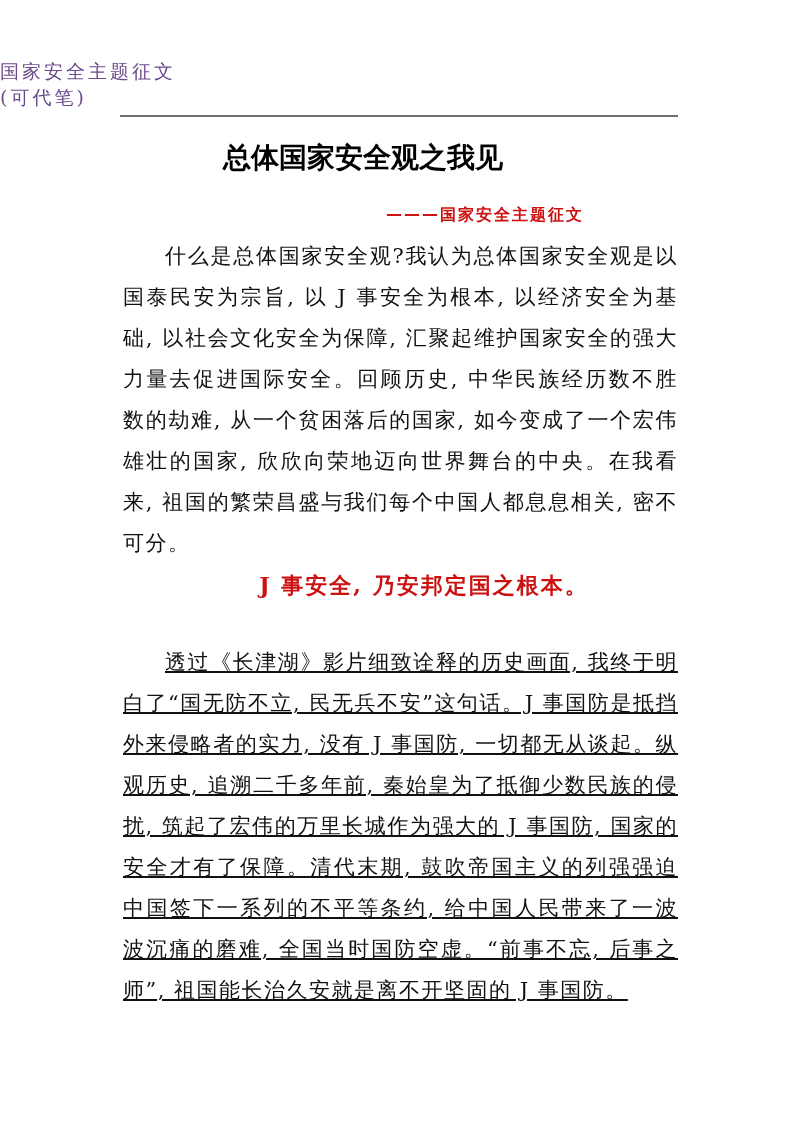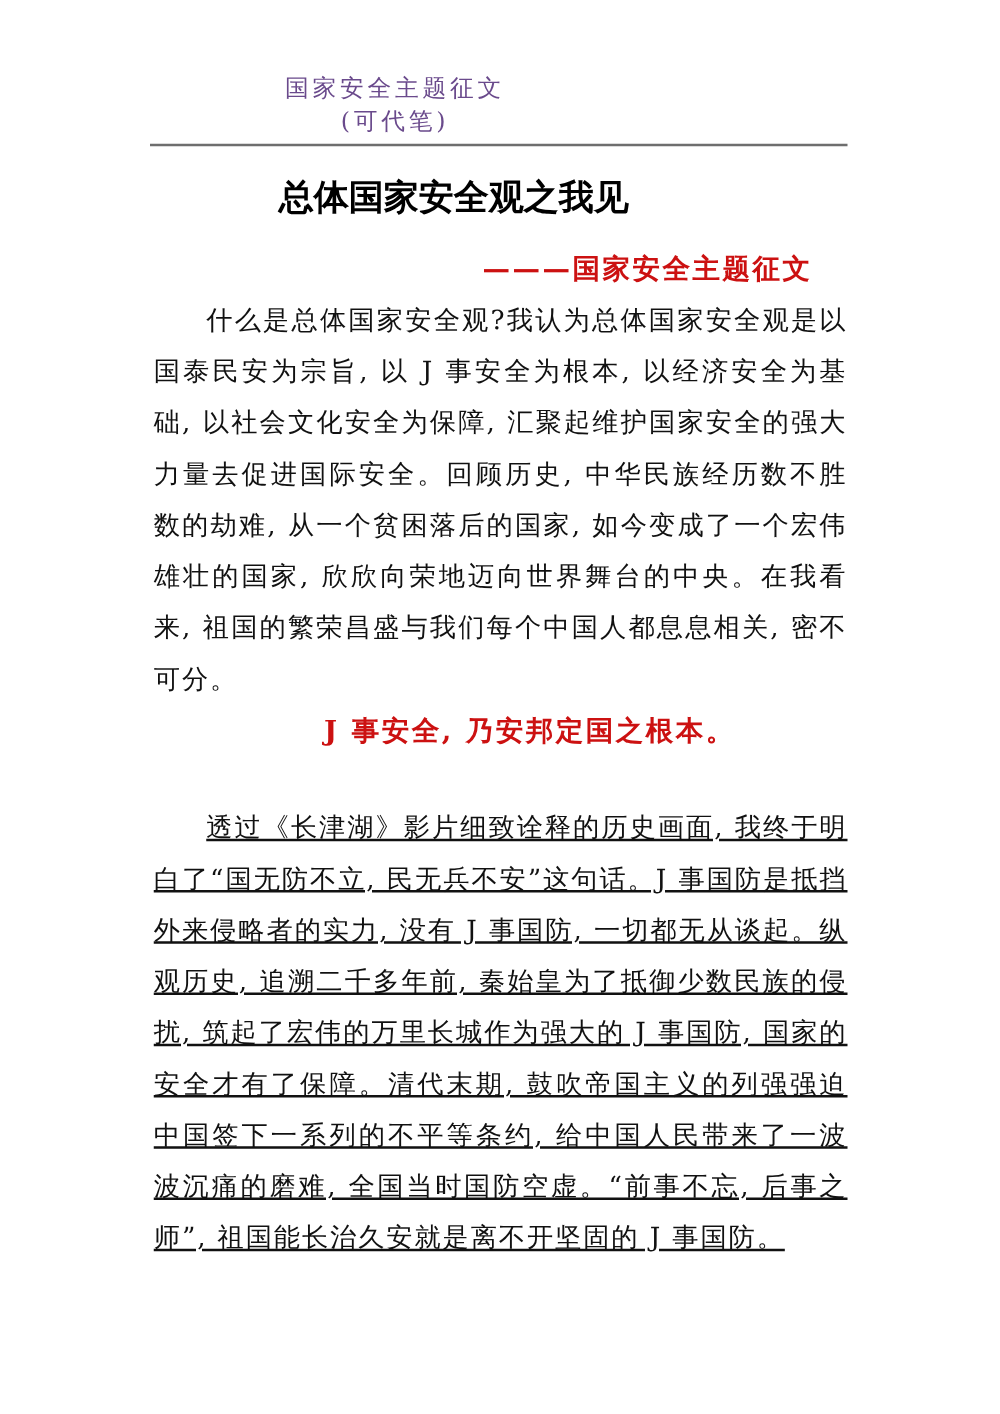"国家安全主题征文" .header { text-align: center -> left }
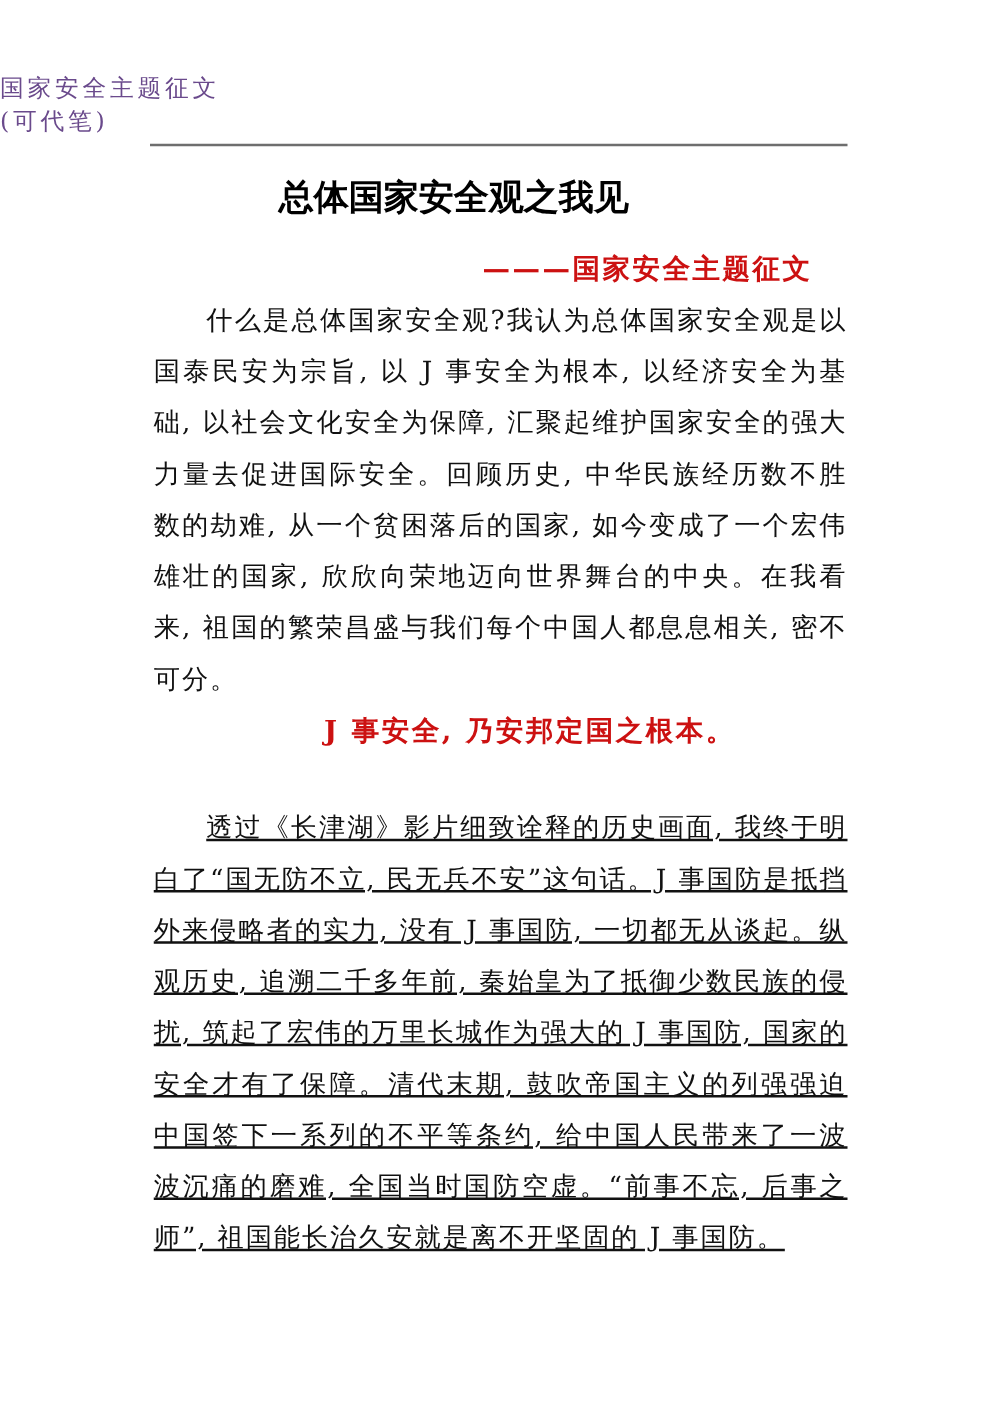"———国家安全主题征文" .doc-subtitle { font-size: 22px -> 16px }
